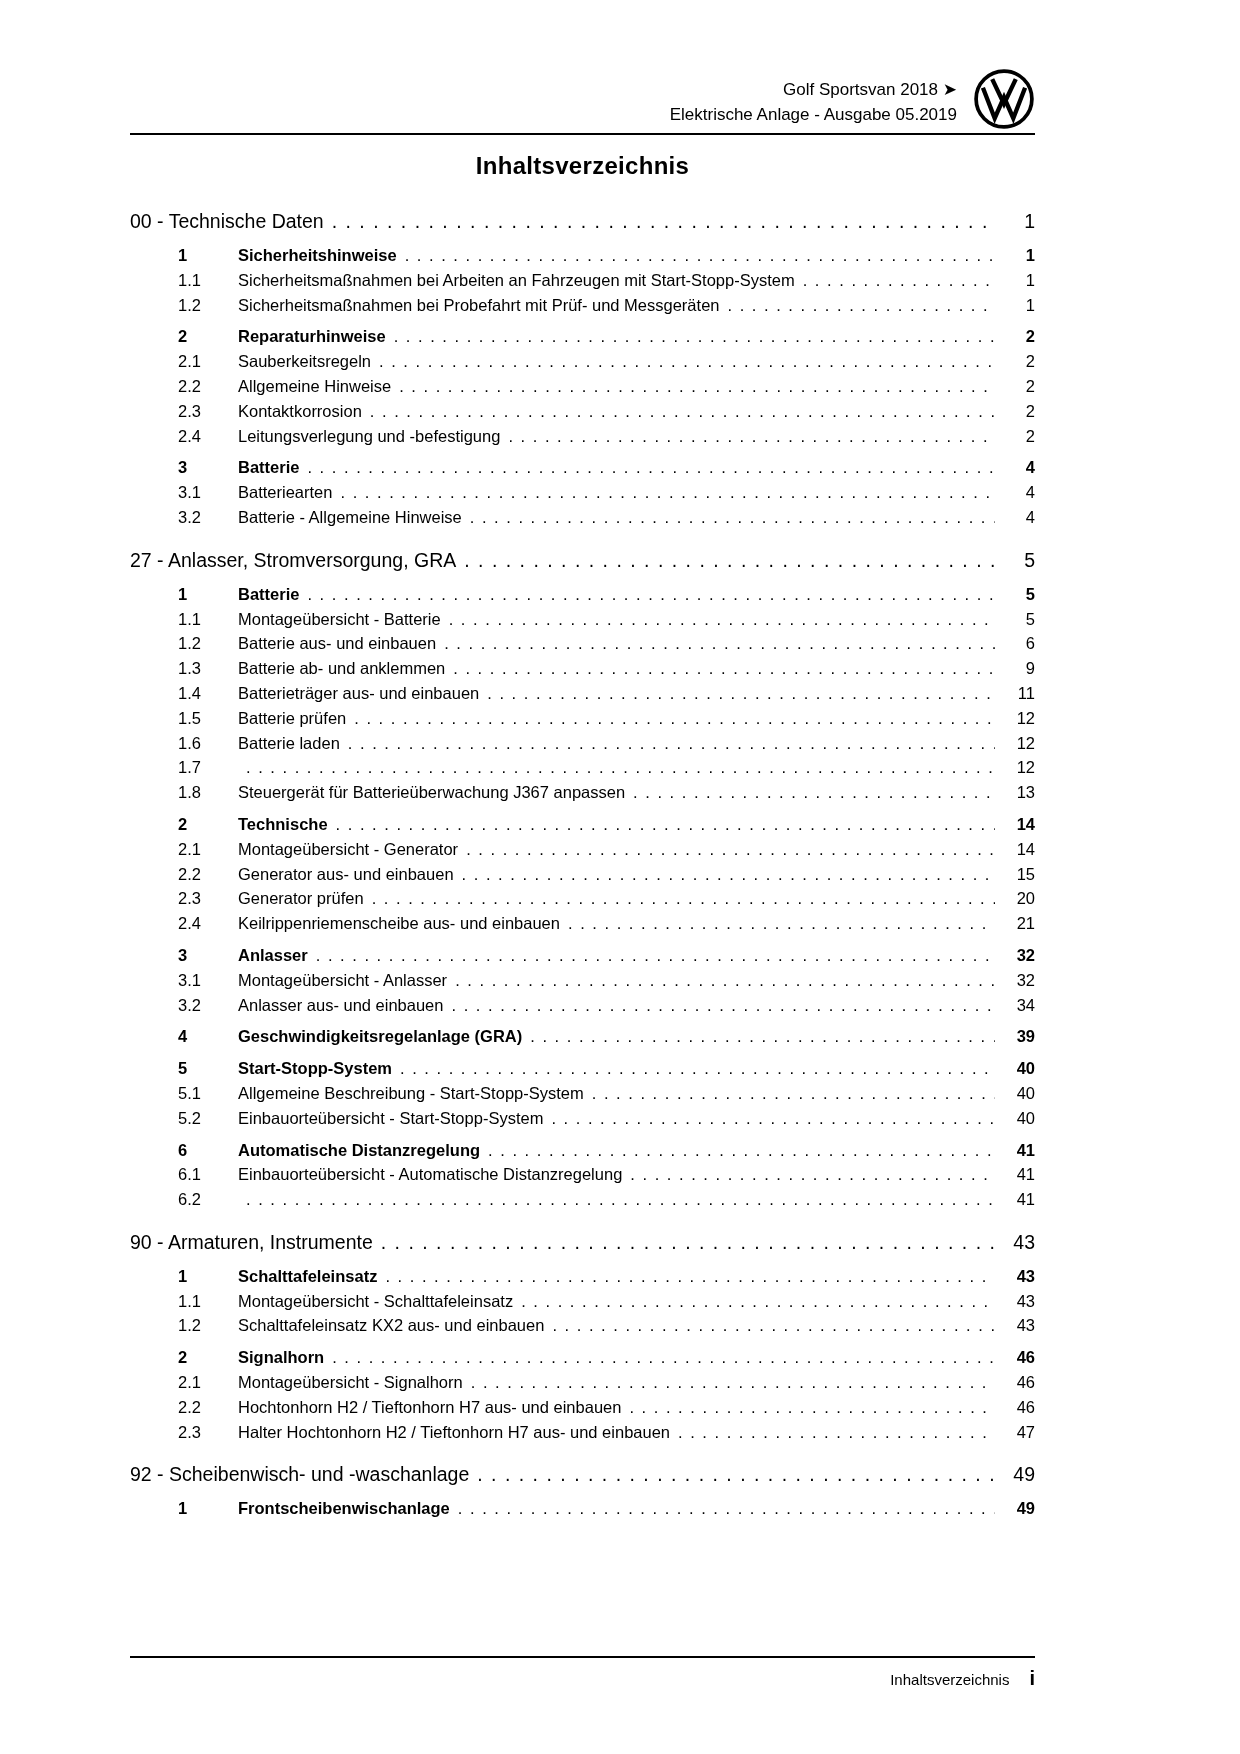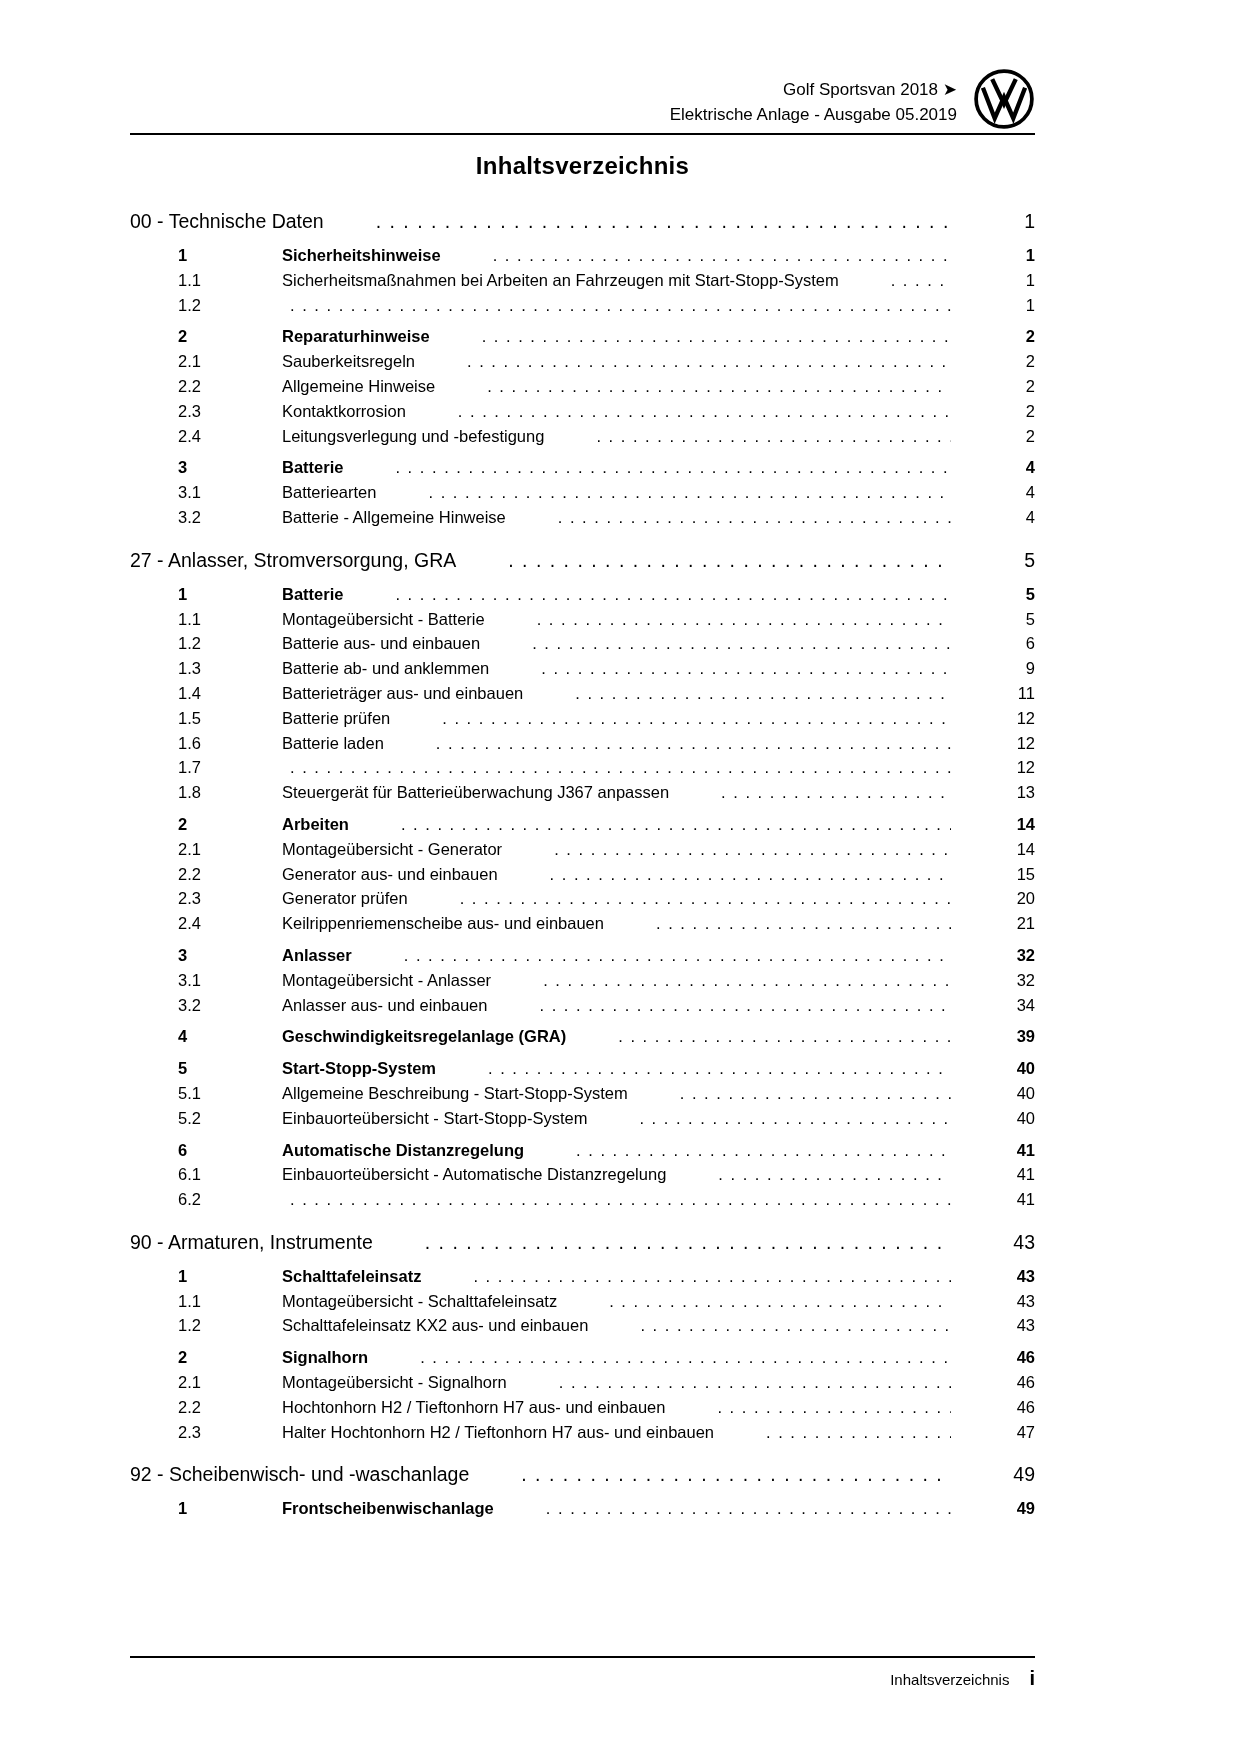"00 - Technische Daten" .toc-row { gap: 44px -> none }
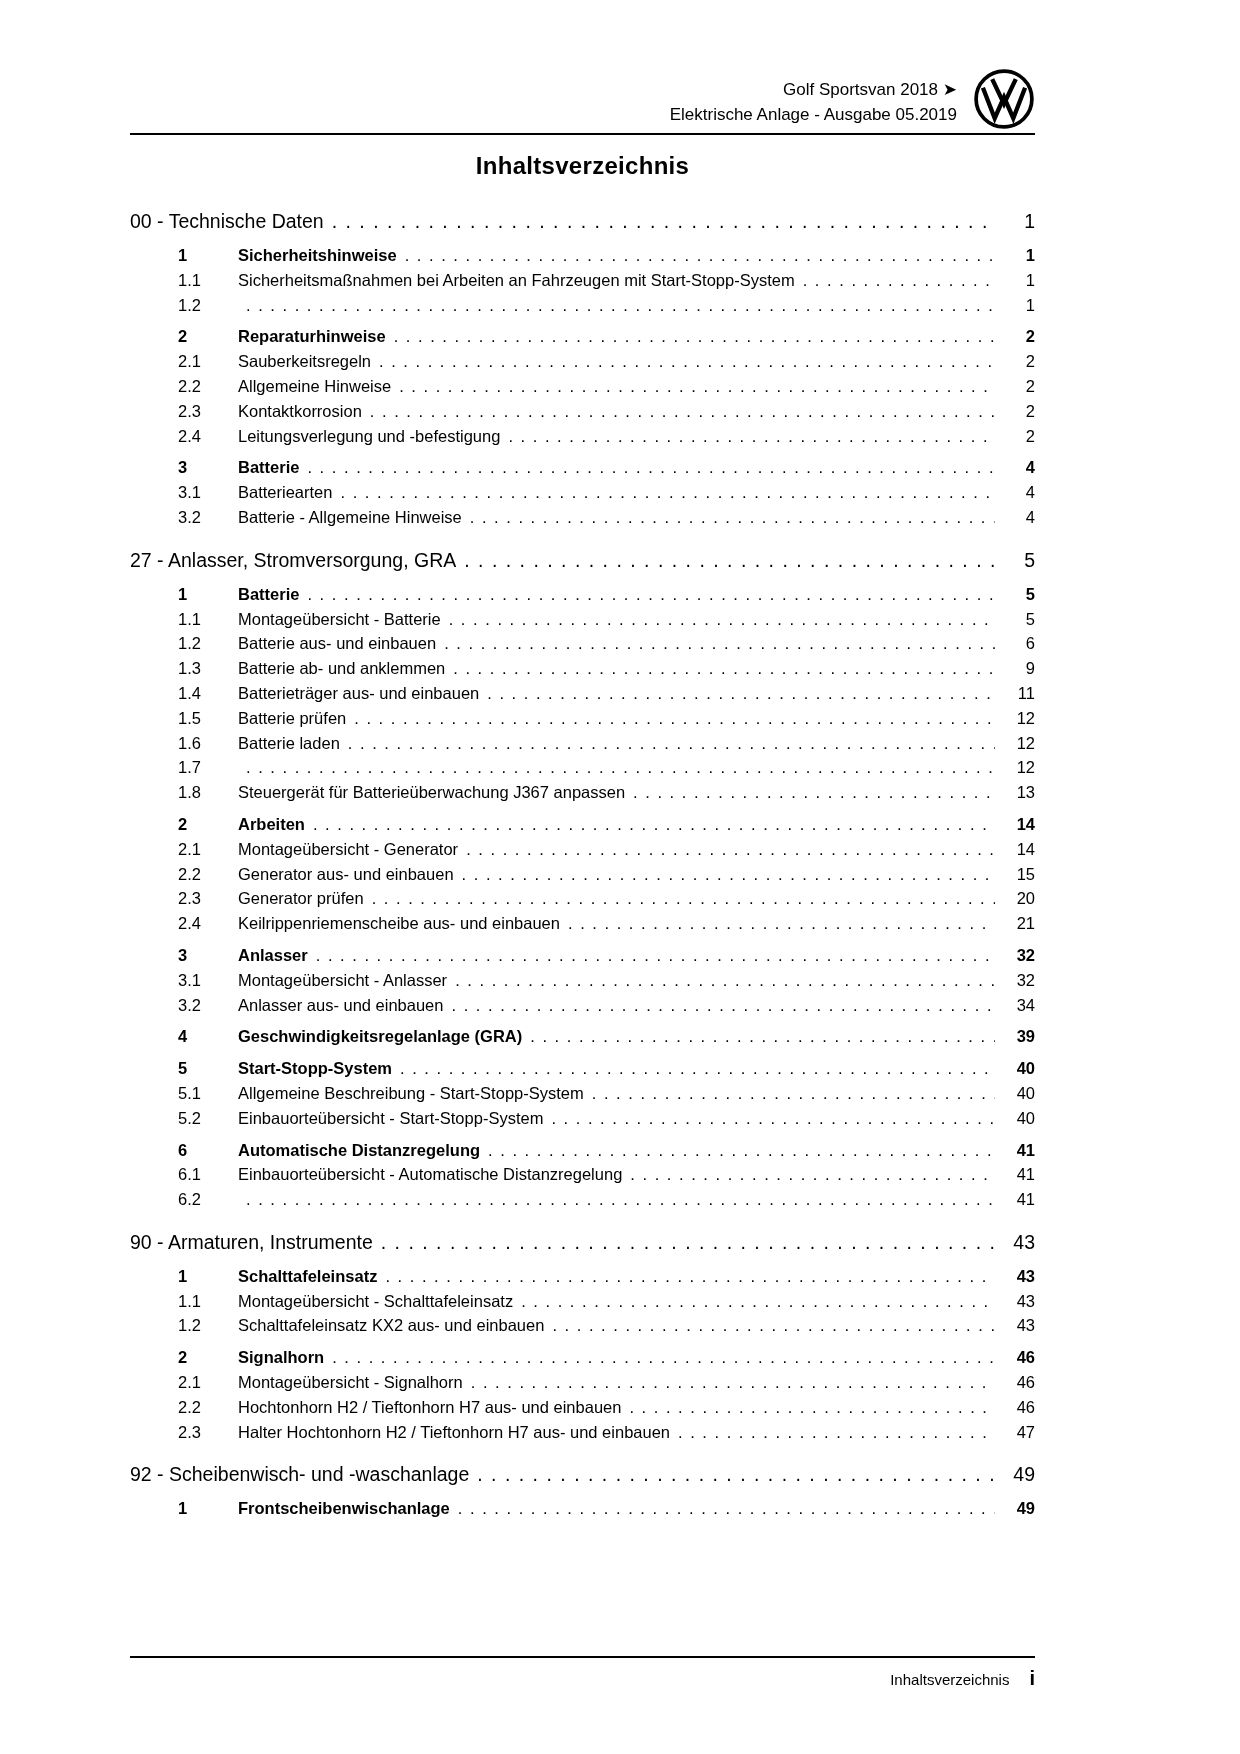"Sicherheitsmaßnahmen bei Probefahrt mit" span.title-text { html: none -> <span>Sicherheitsmaßnahmen bei Probefahrt mit Prüf- und Messgeräten</span> }
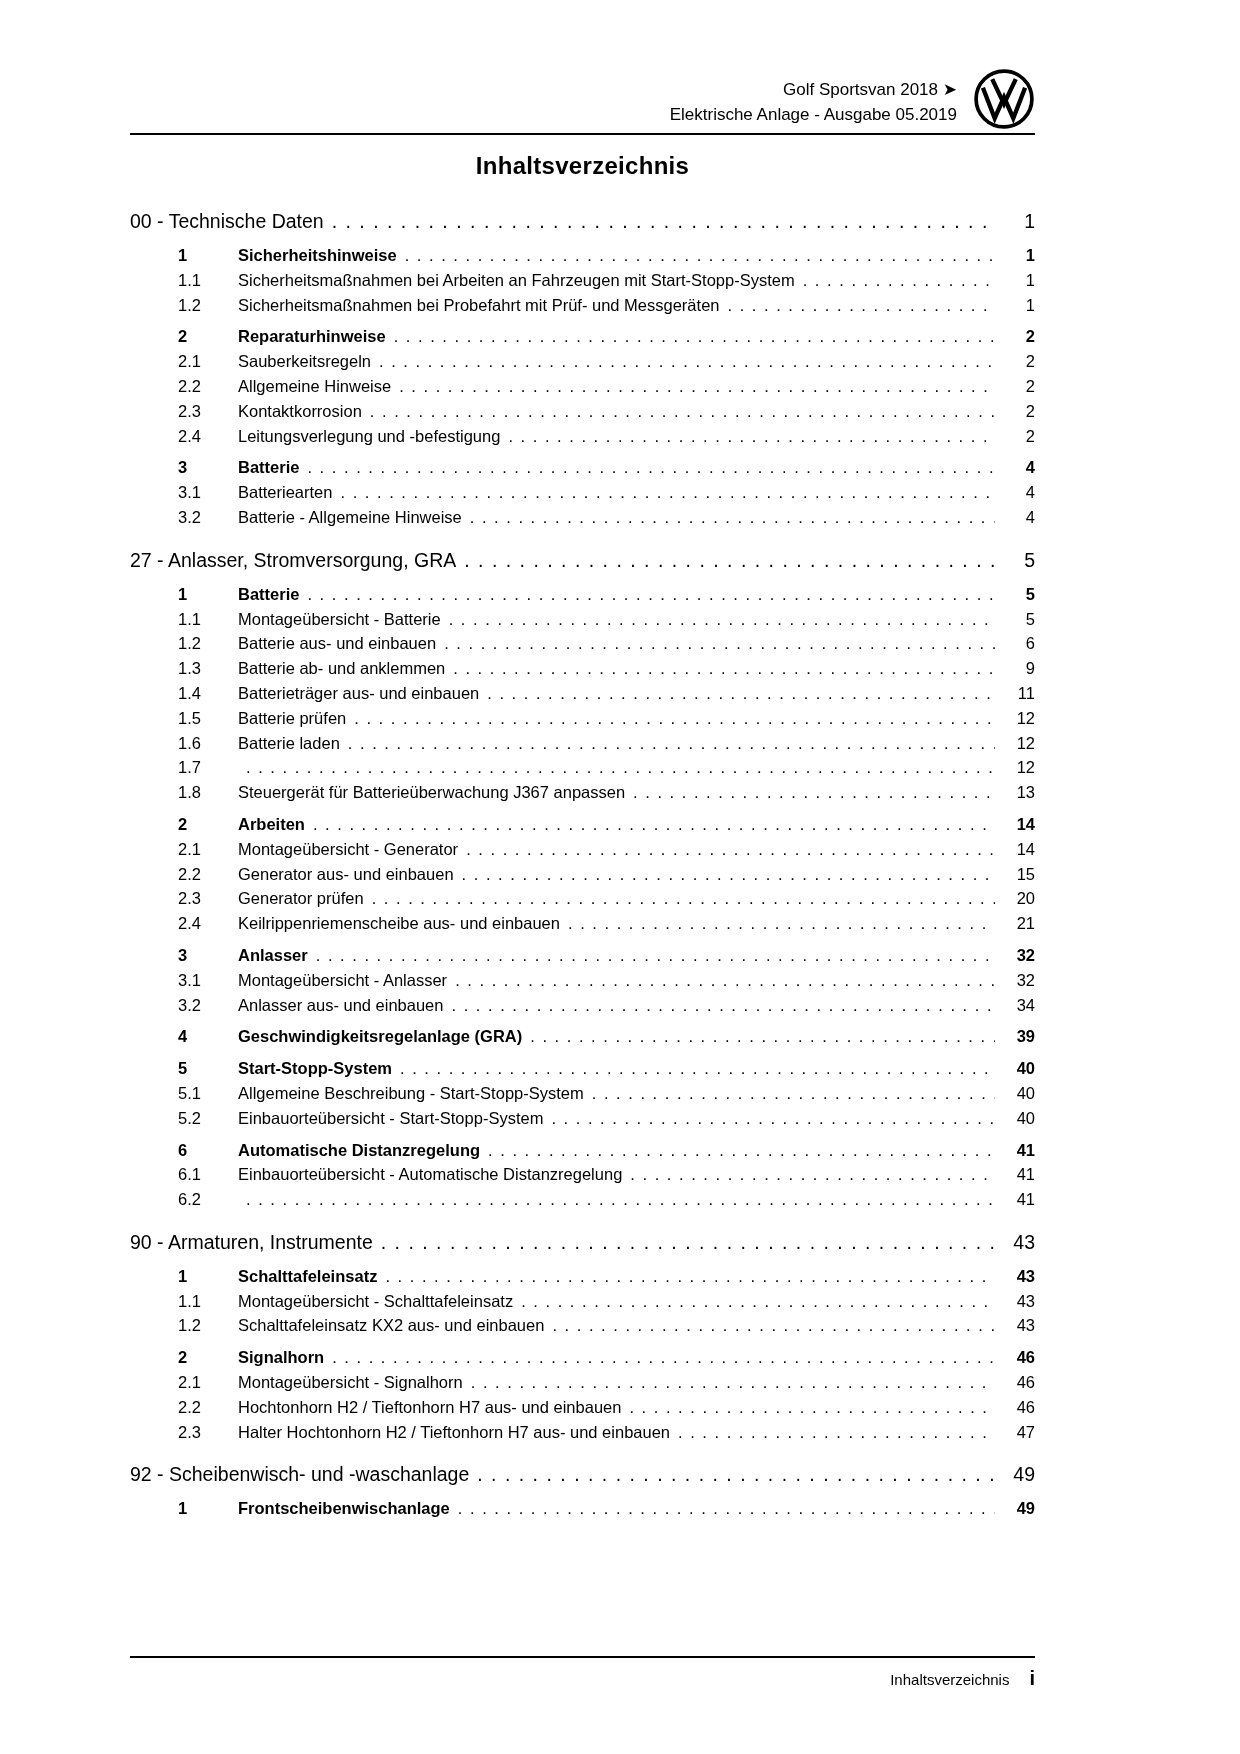"Arbeiten" span.title-text { text: Arbeiten -> Technische }
